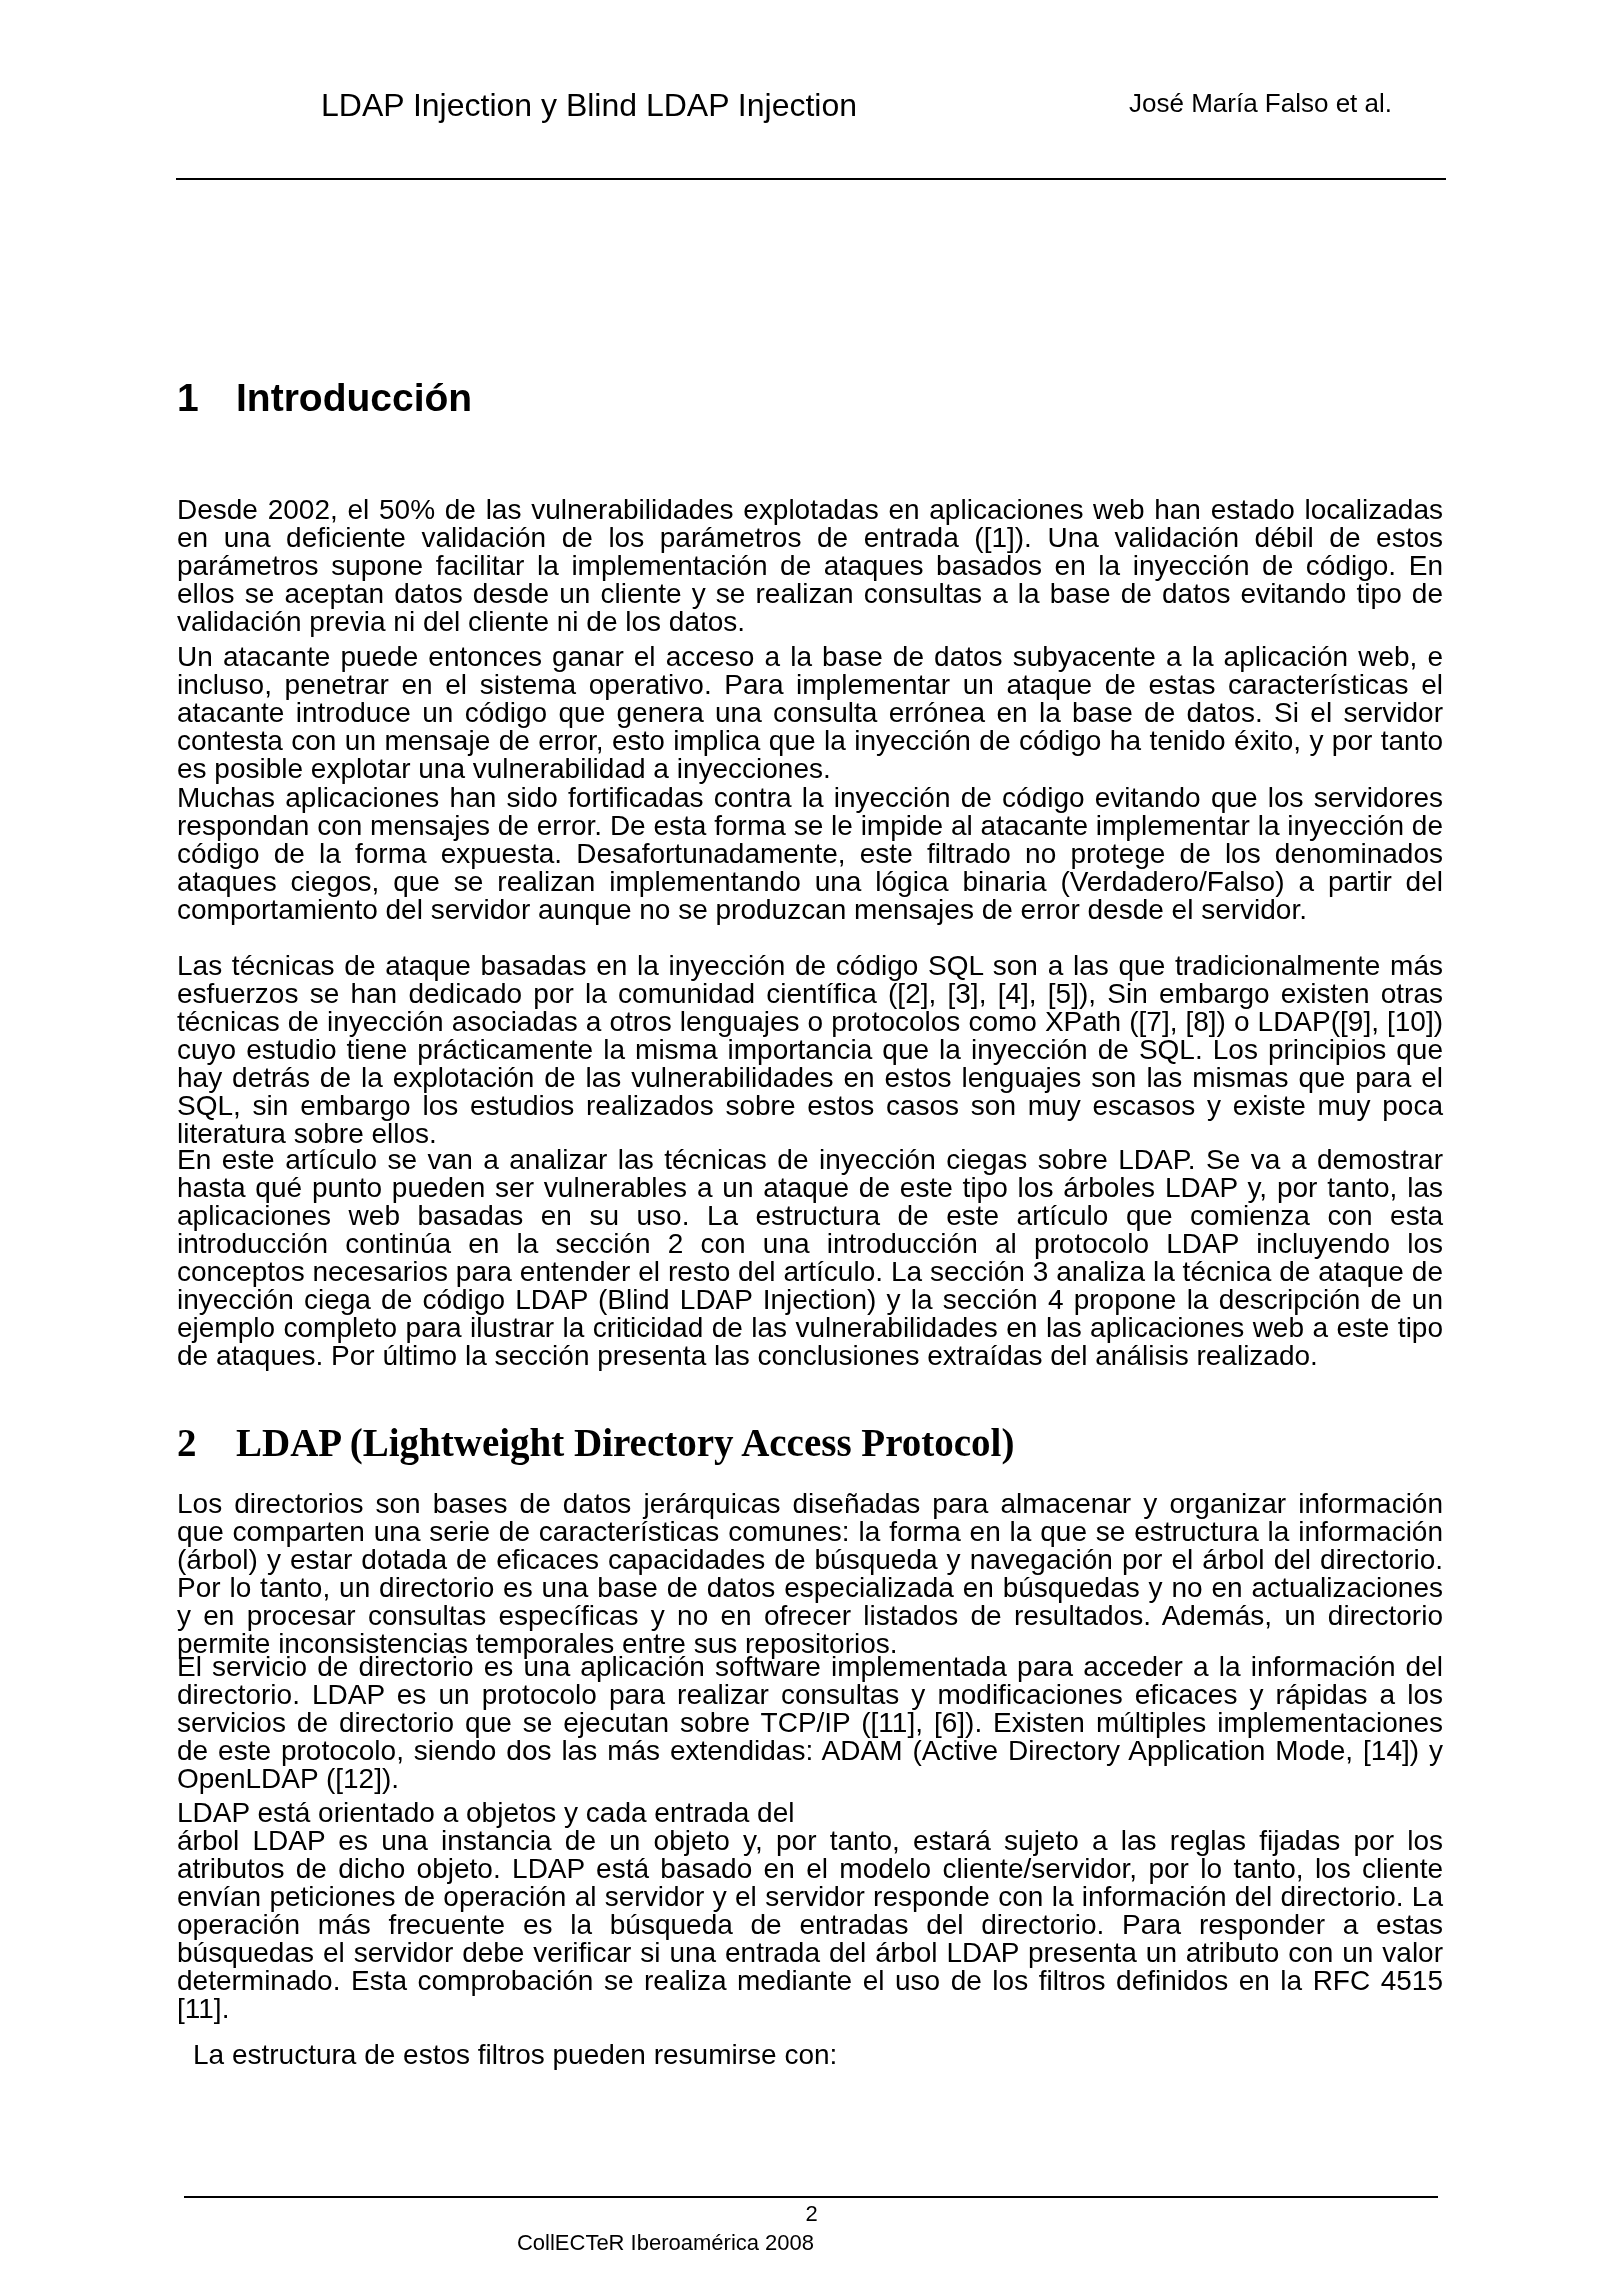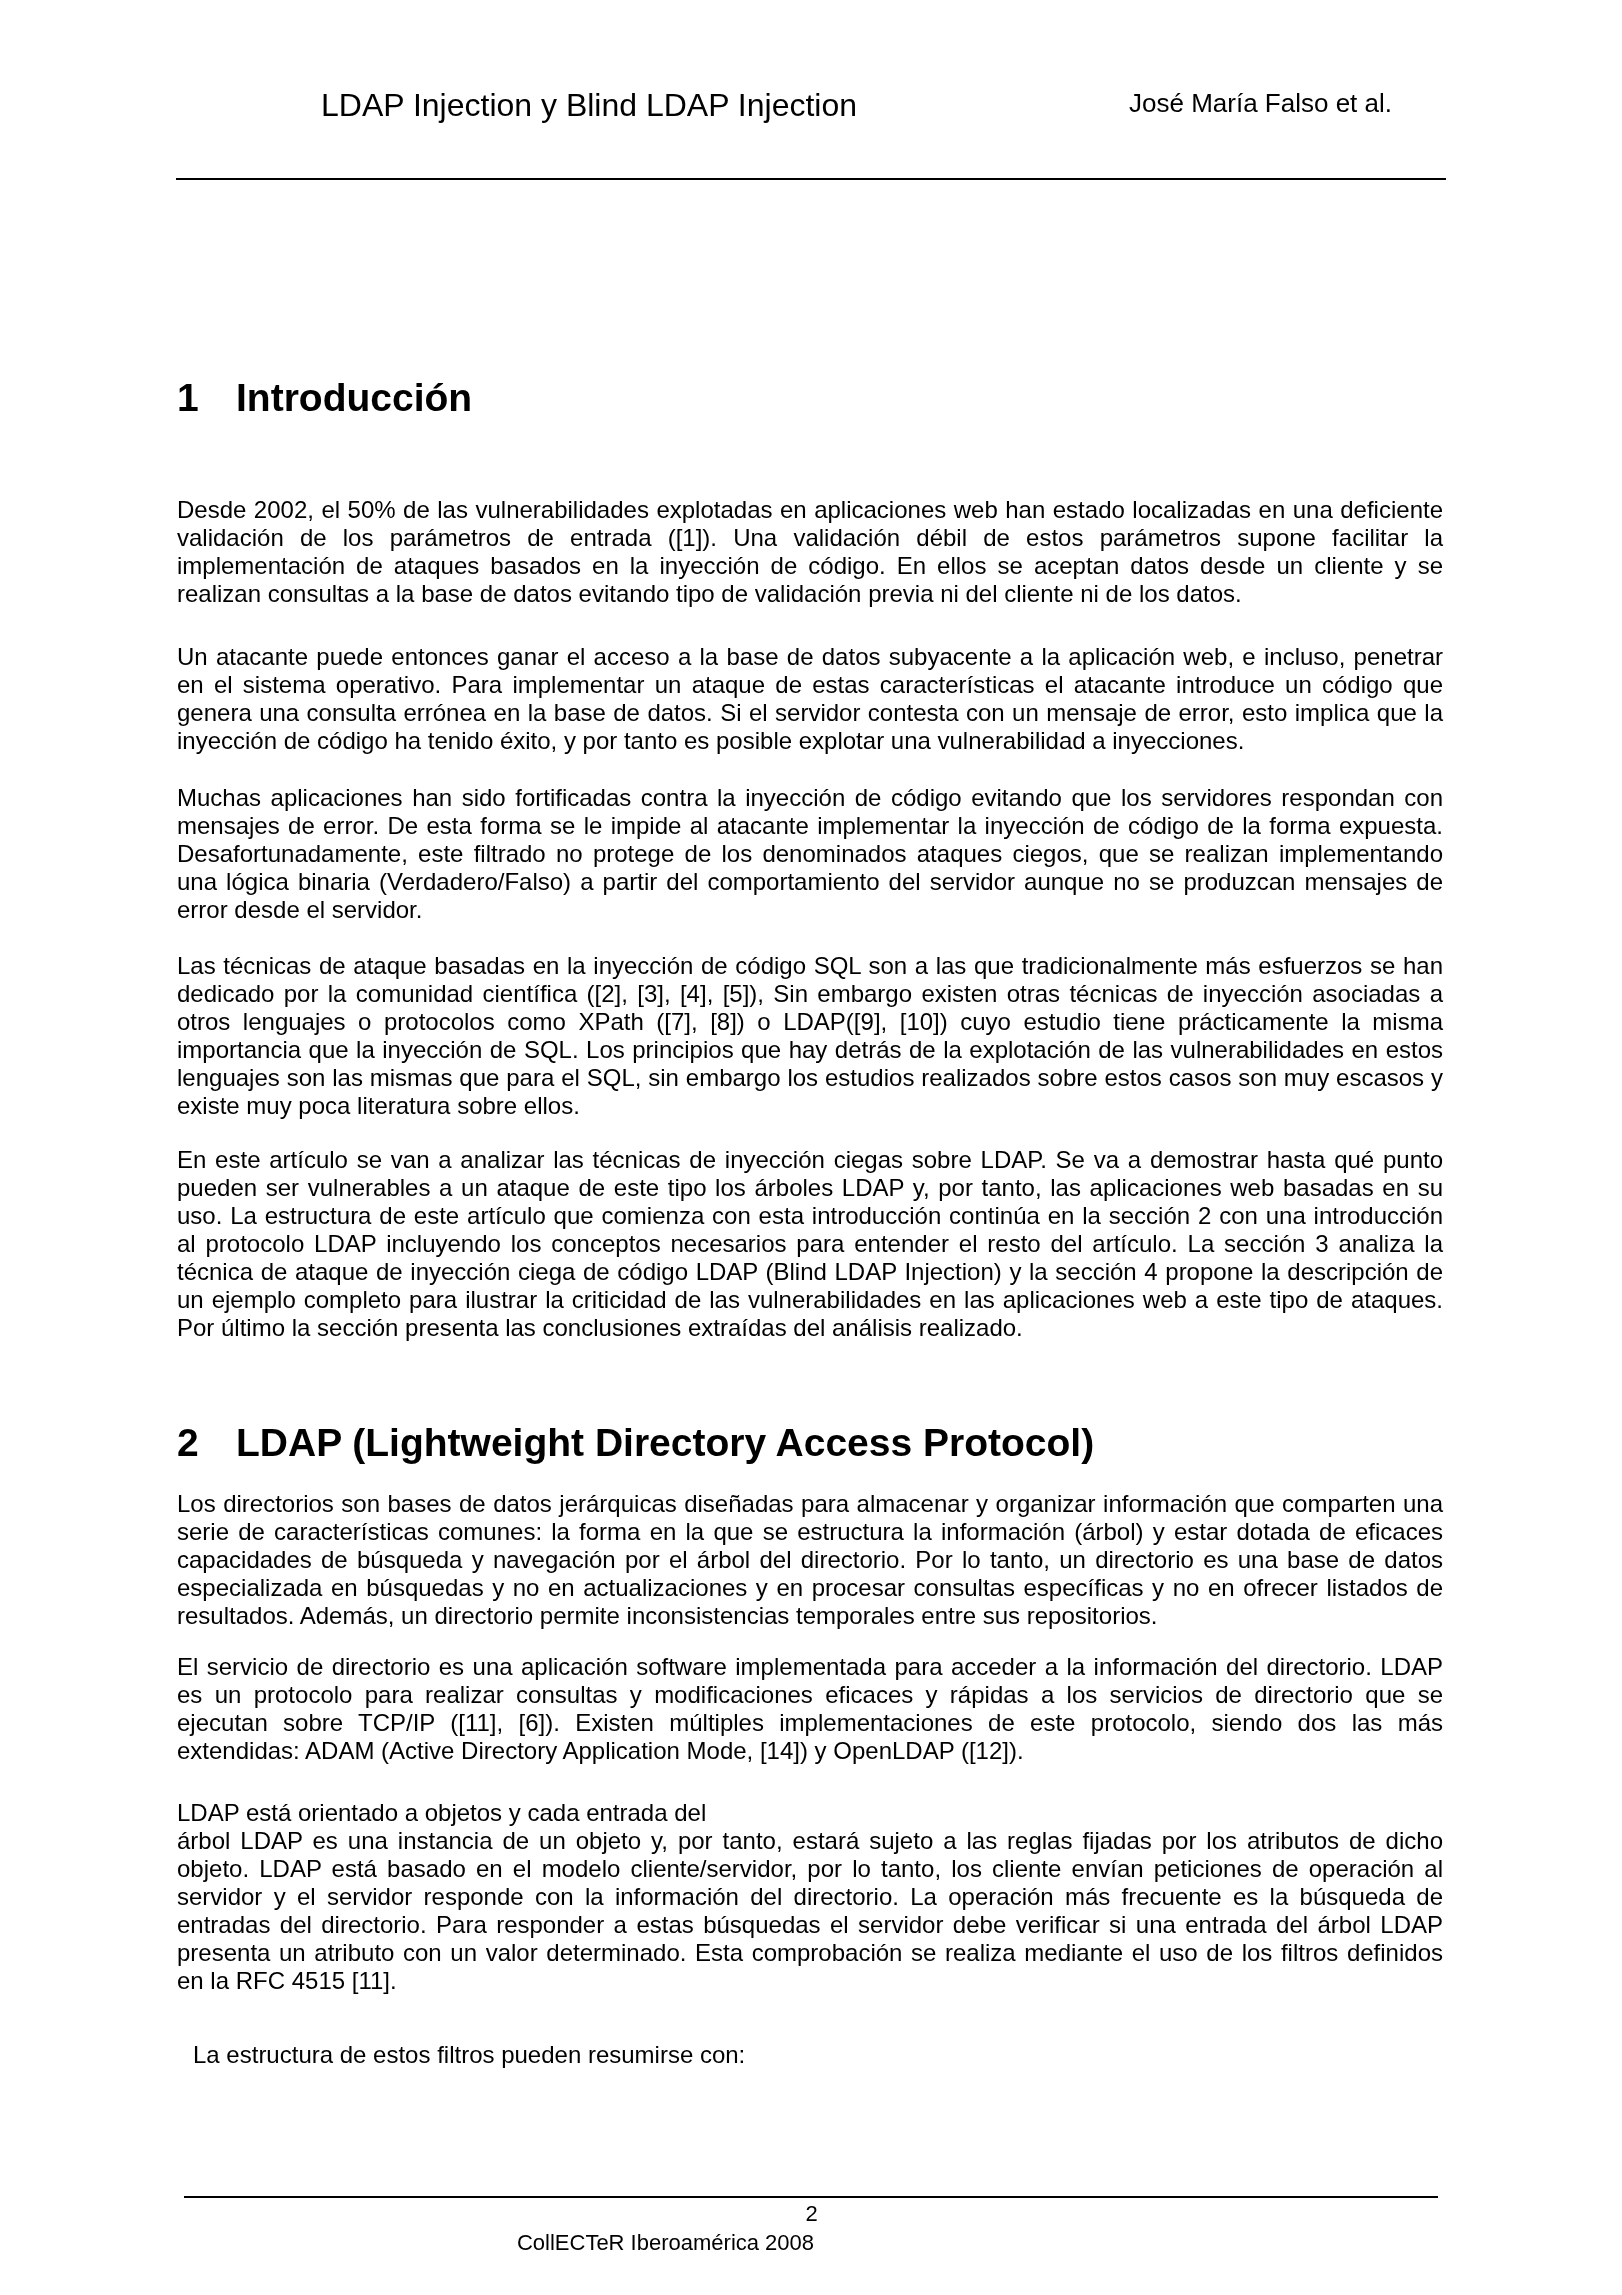"Desde 2002, el 50% de" .para { font-size: 24px -> 28px }
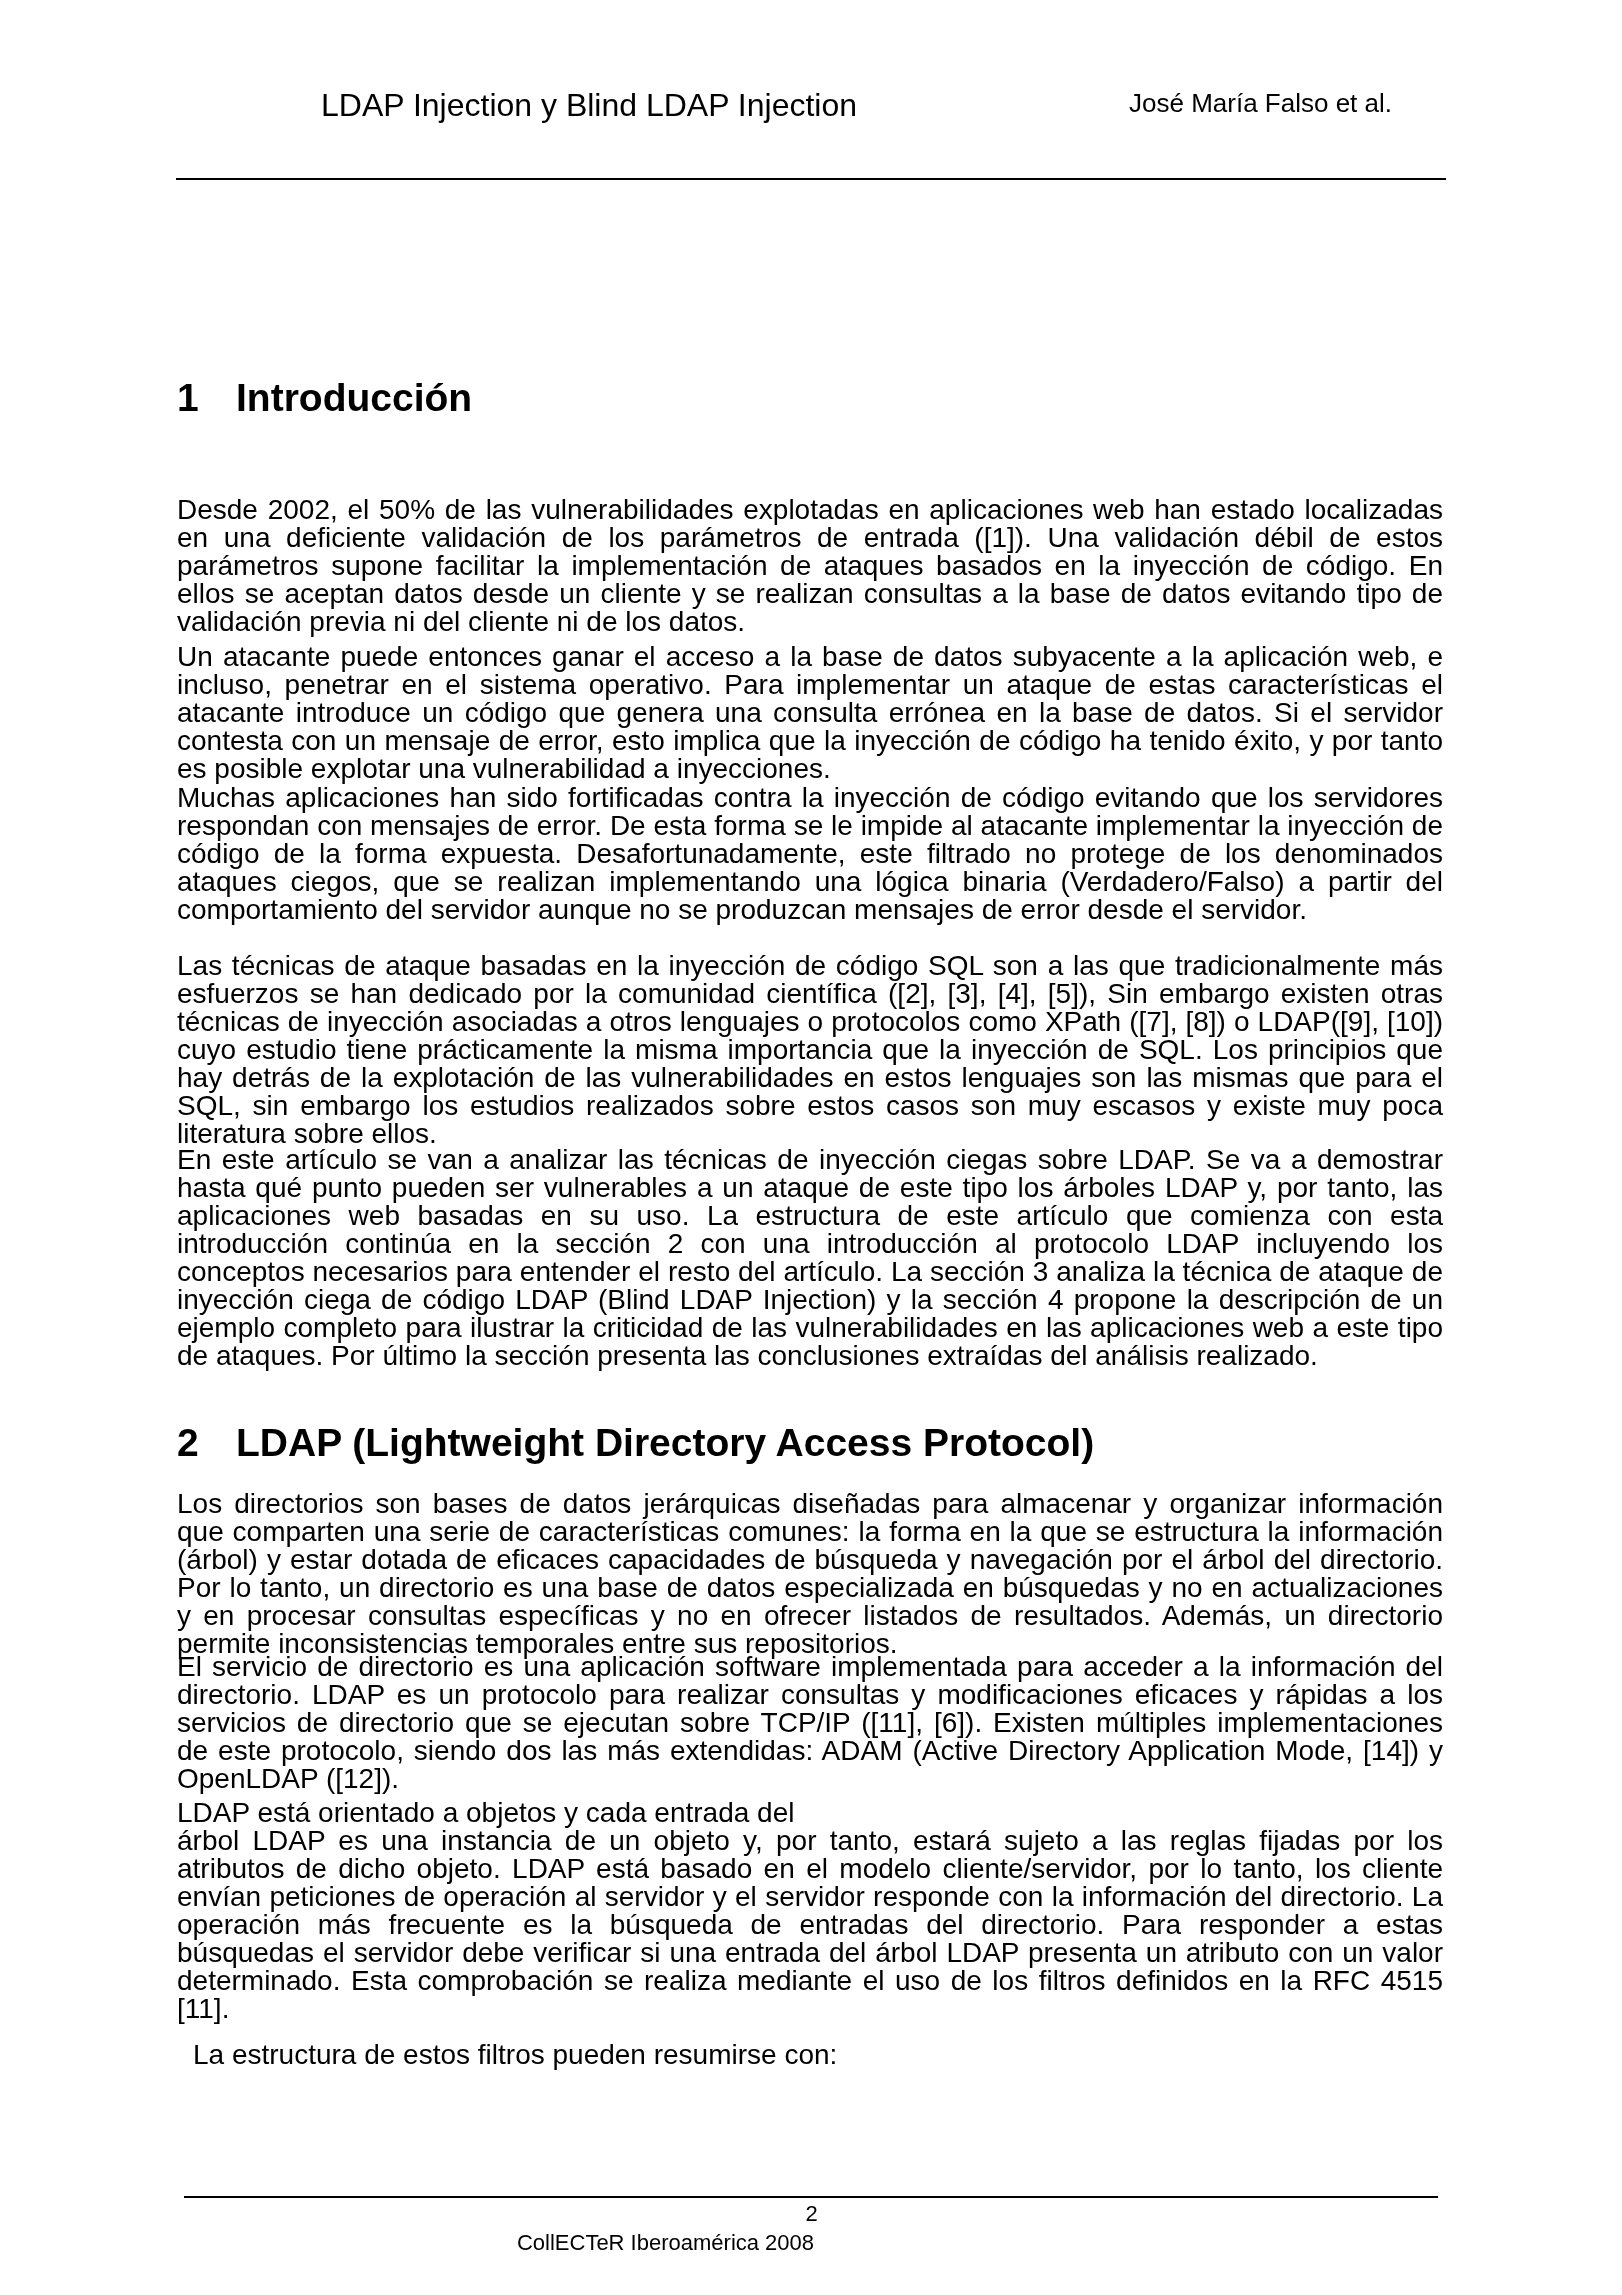"2 LDAP (Lightweight Directory Access" div.abs { font-family: none -> Liberation Serif, serif }
